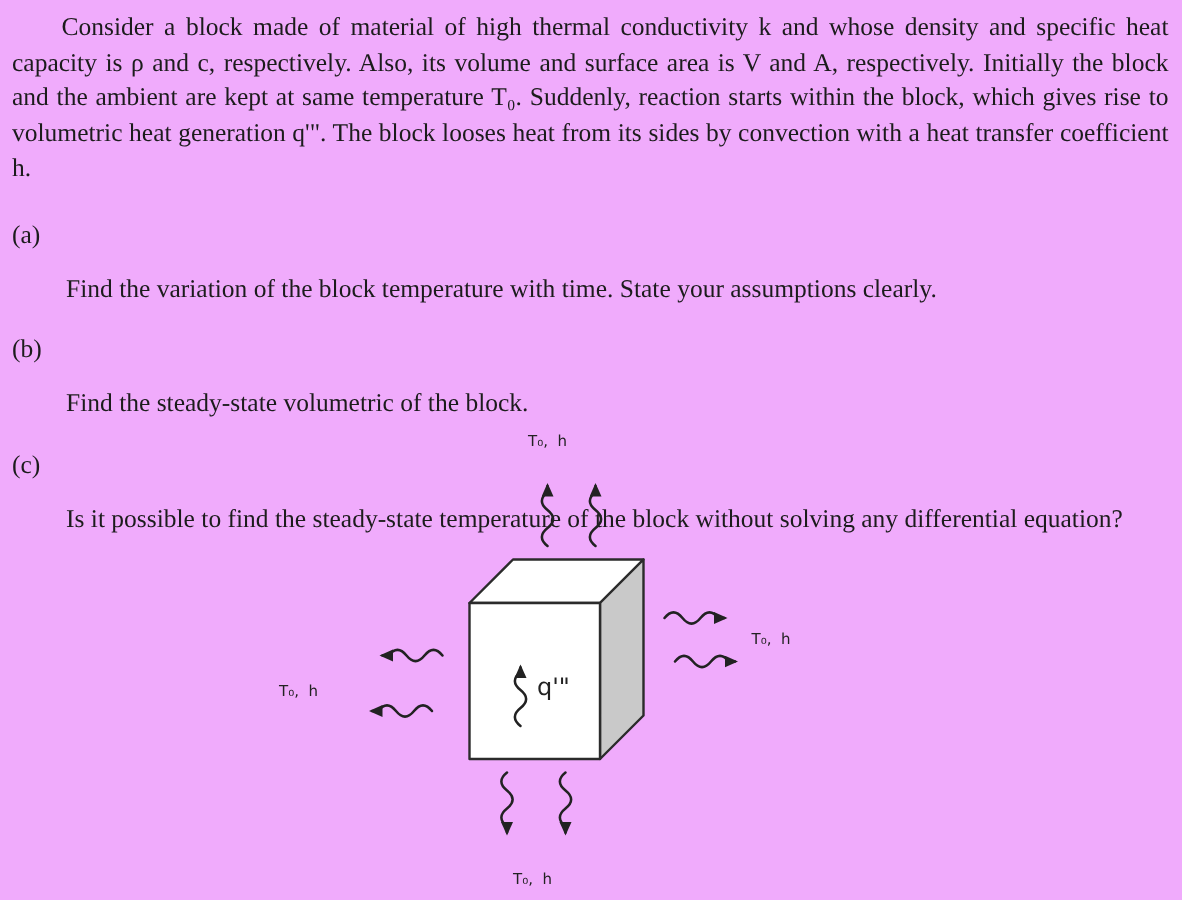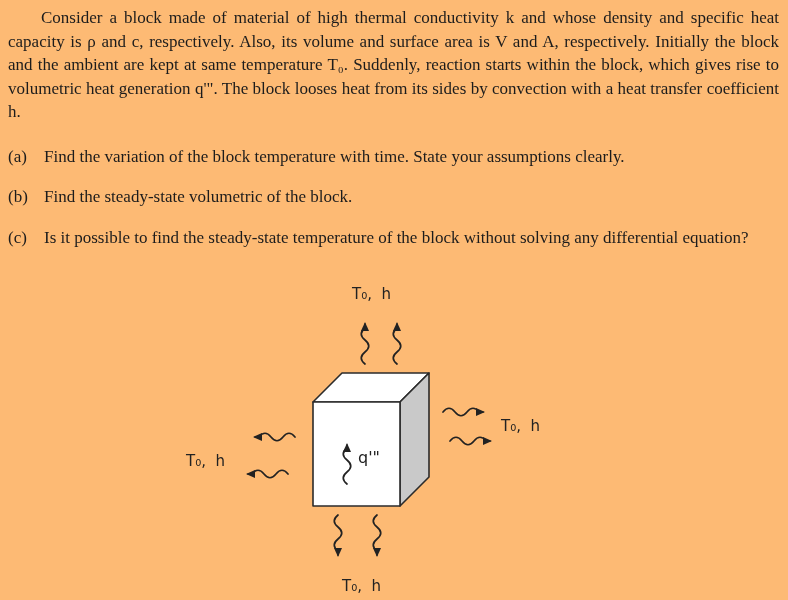"Consider a block made of" .page { background: #fdba74 -> #f0abfc }
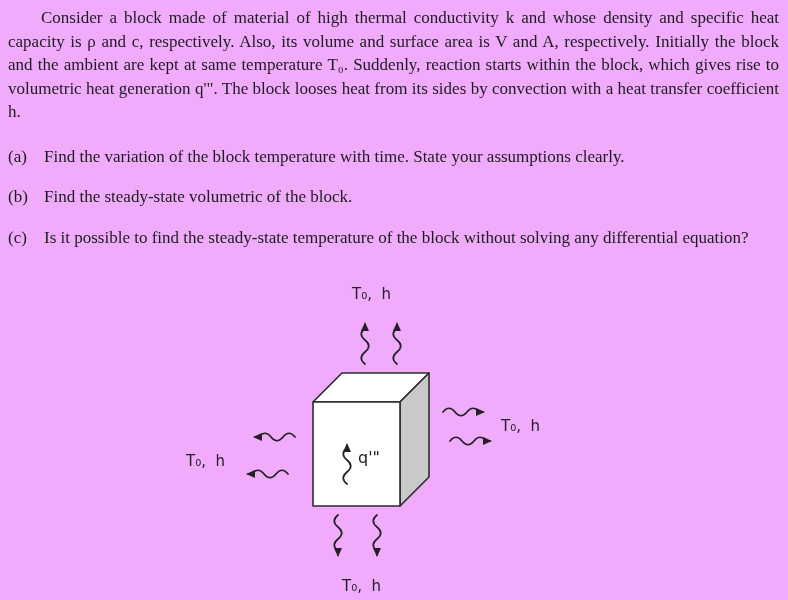"Find the variation of the" .item-text { margin-top: none -> 36px }
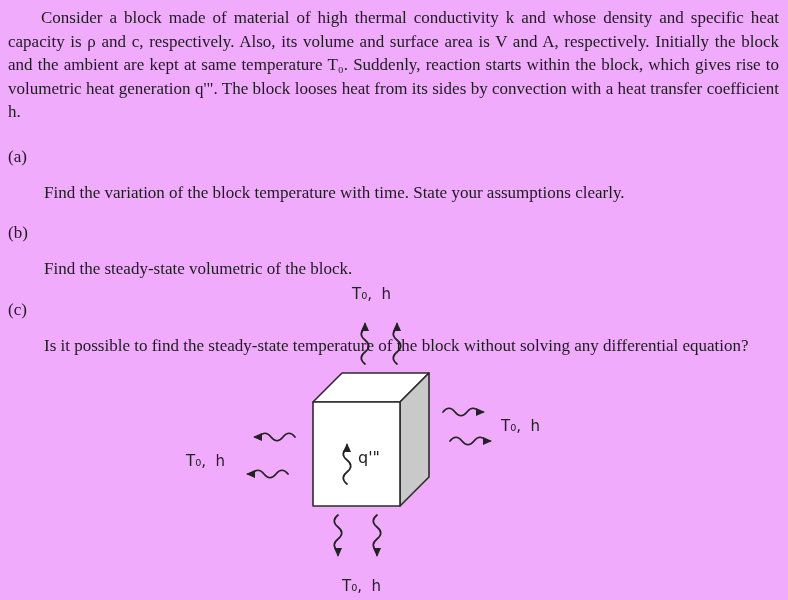"T₀, h" .dlabel { font-size: 15px -> 10px }
